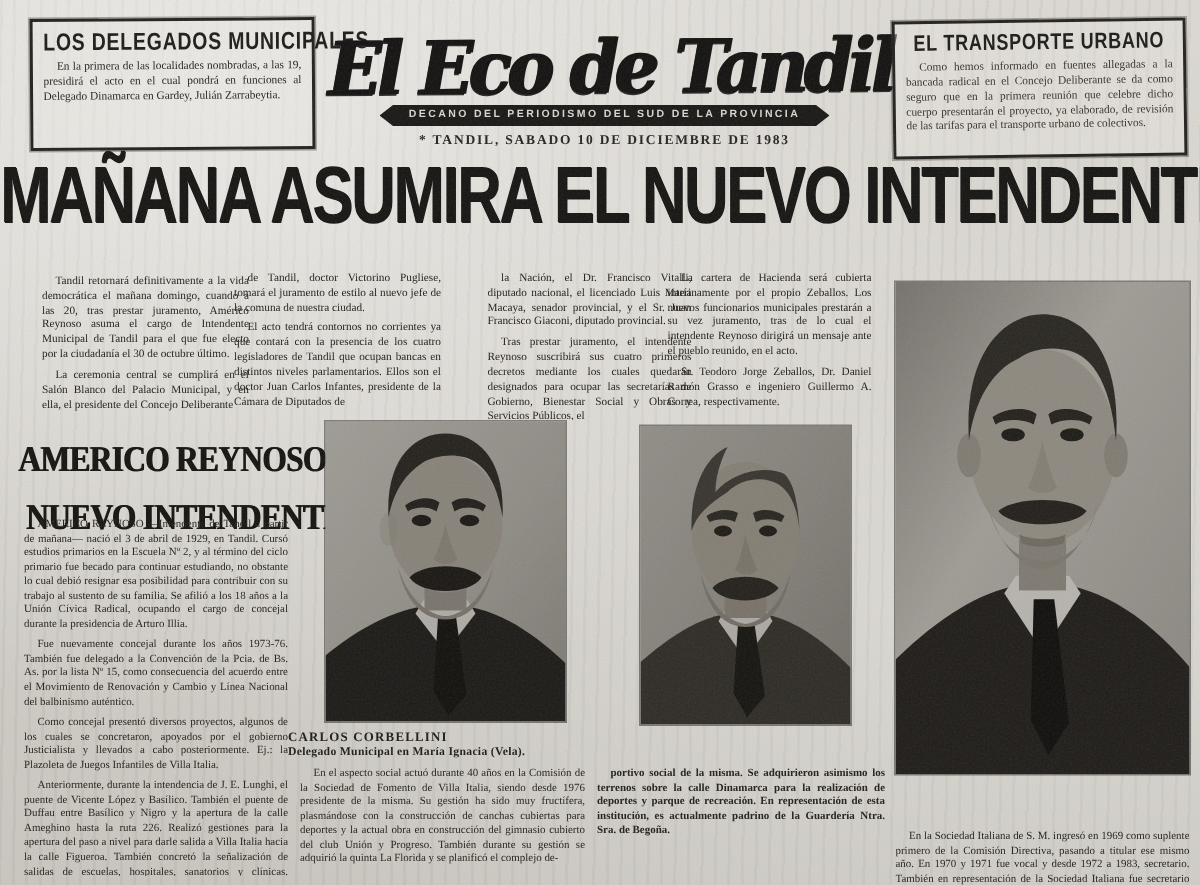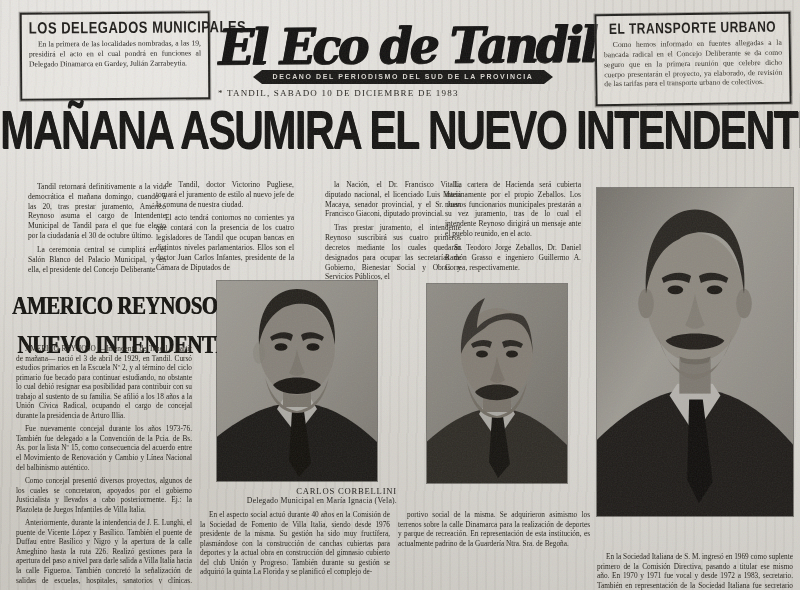"* TANDIL, SABADO 10 DE" #masthead-dateline { font-weight: none -> bold; text-align: left -> center }
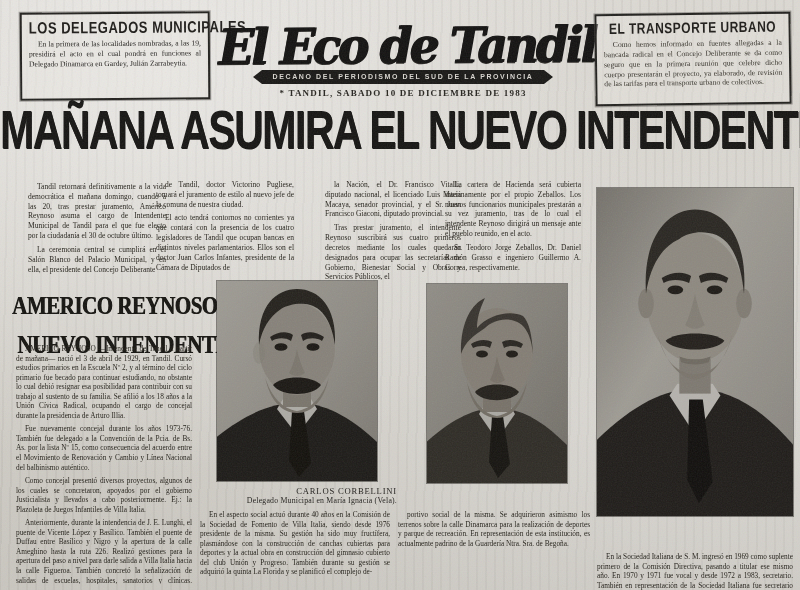"CARLOS CORBELLINI" .caption { font-weight: normal -> bold; text-align: right -> left }
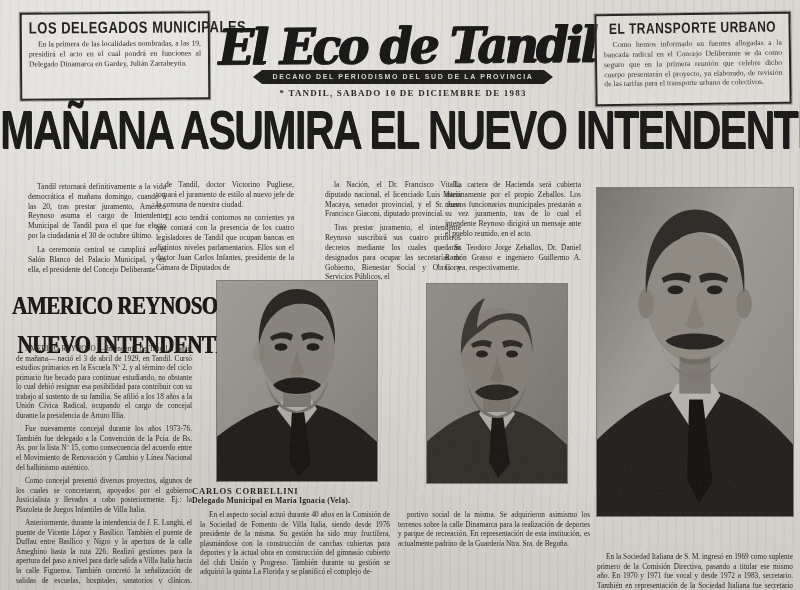"portivo social de la misma." div.abs { font-weight: none -> bold }
